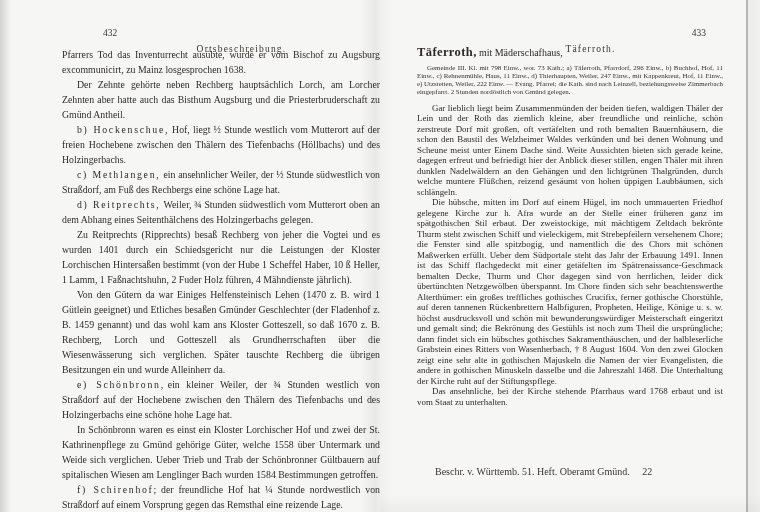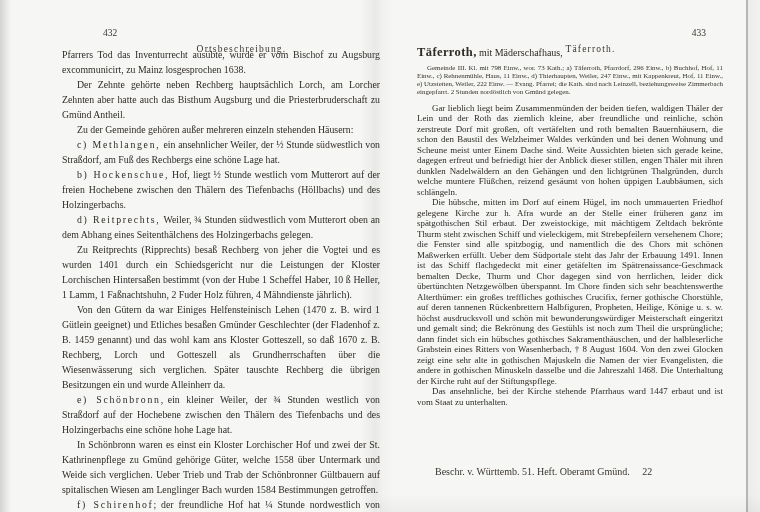"Zu der Gemeinde gehören außer" p.para { html: <p>Zu der Gemeinde gehören außer mehreren einzeln stehenden Häusern:</p> -> none }
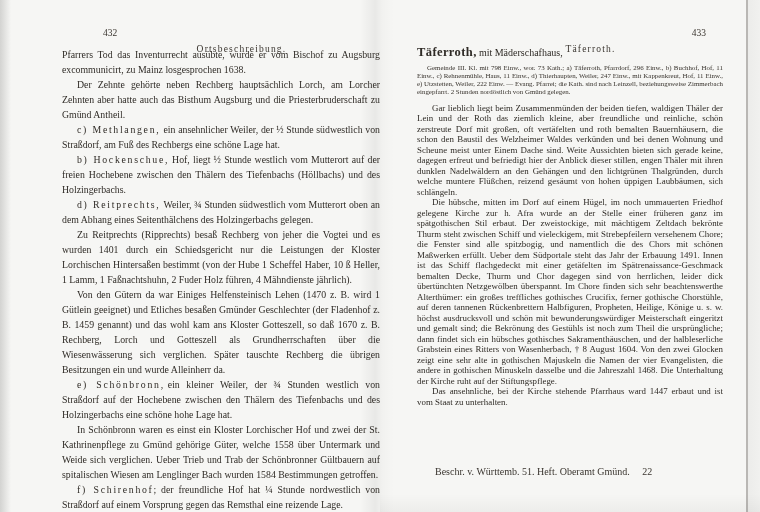"c) Methlangen, ein ansehnlicher Weiler," p.para { order: before "b) Hockenschue, Hof, liegt ½" -> after "b) Hockenschue, Hof, liegt ½" }
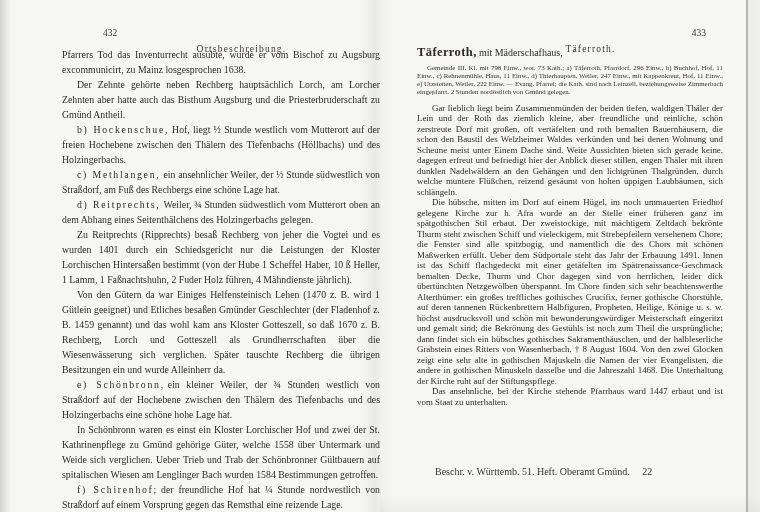"Das ansehnliche, bei der Kirche" p.para { text: 1447 -> 1768 }
